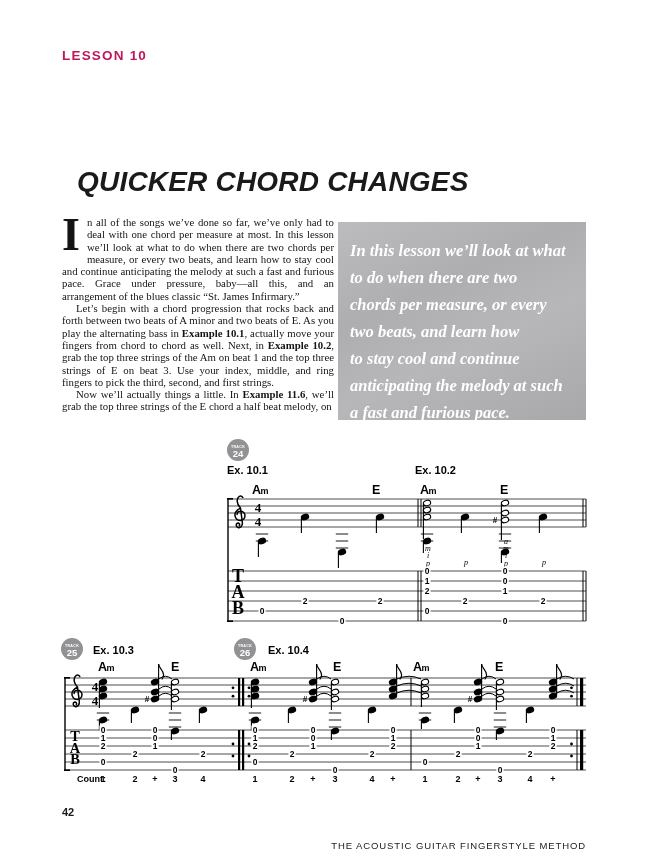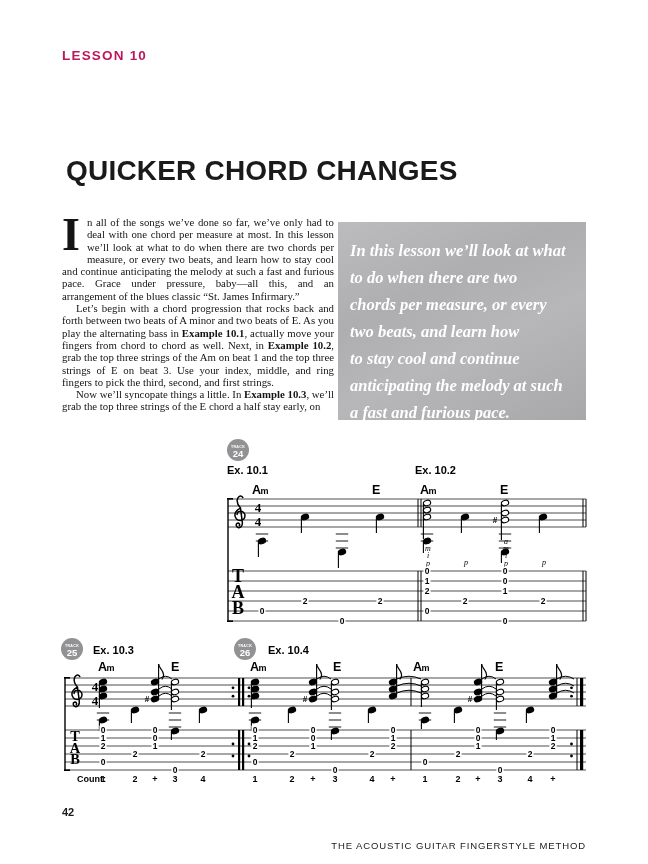"QUICKER CHORD CHANGES" h1.abs { font-style: none -> italic; margin: 4px -> 15px }
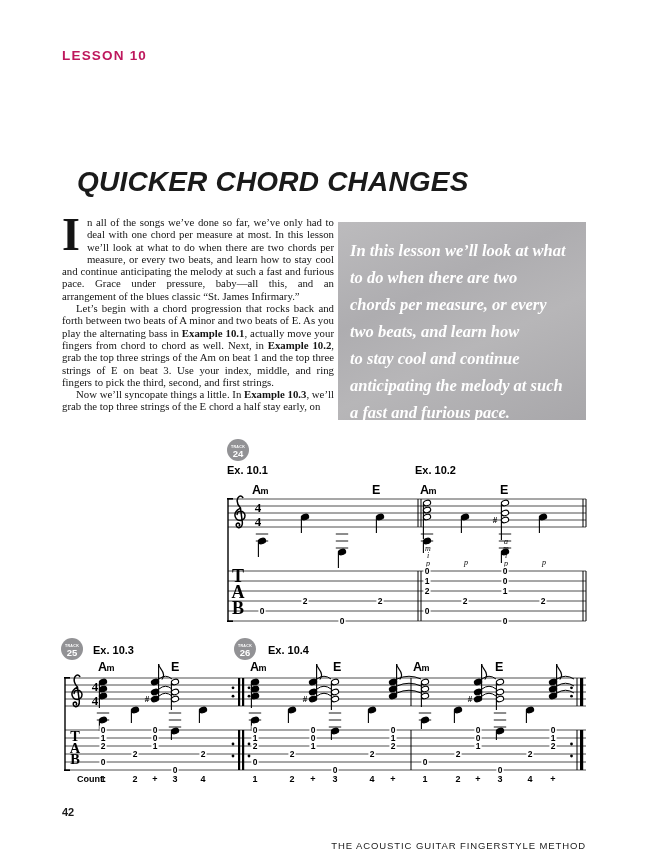"Now we’ll syncopate things a" span { text: syncopate -> actually }
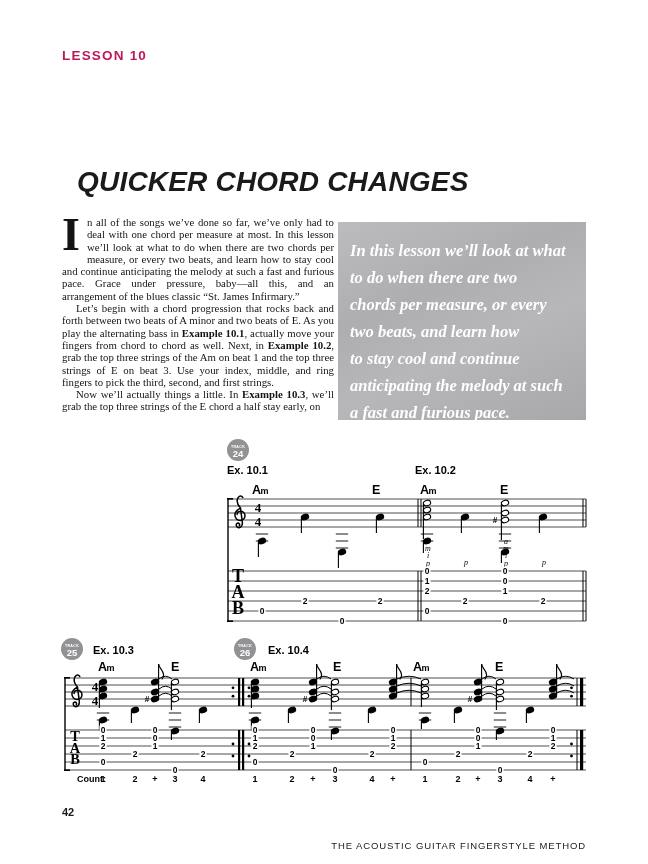"Example 10.3" b { text: 10.3 -> 11.6 }
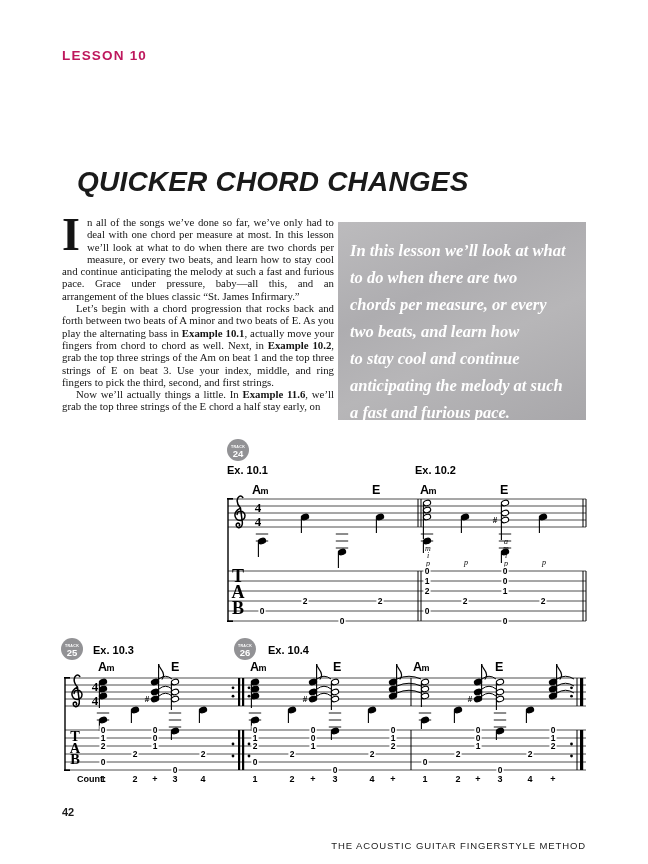", we’ll grab the top" span { text: stay early -> beat melody }
